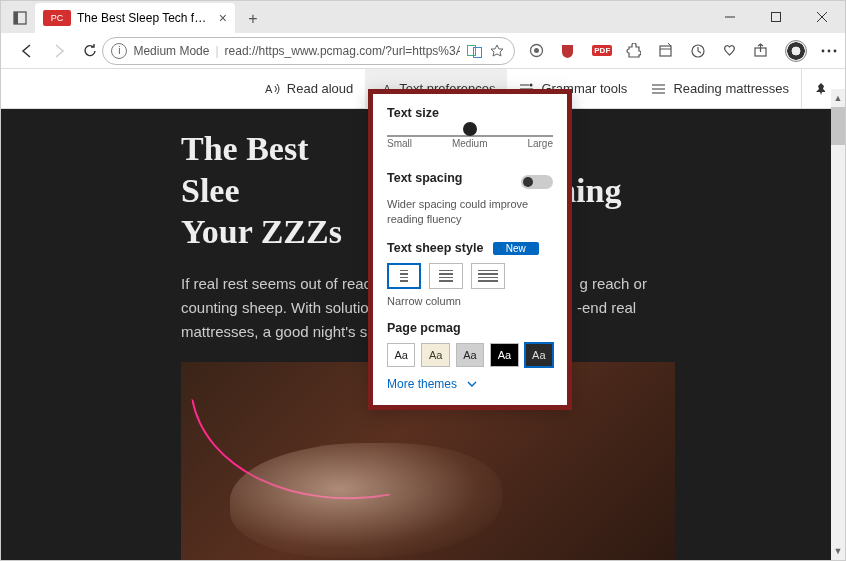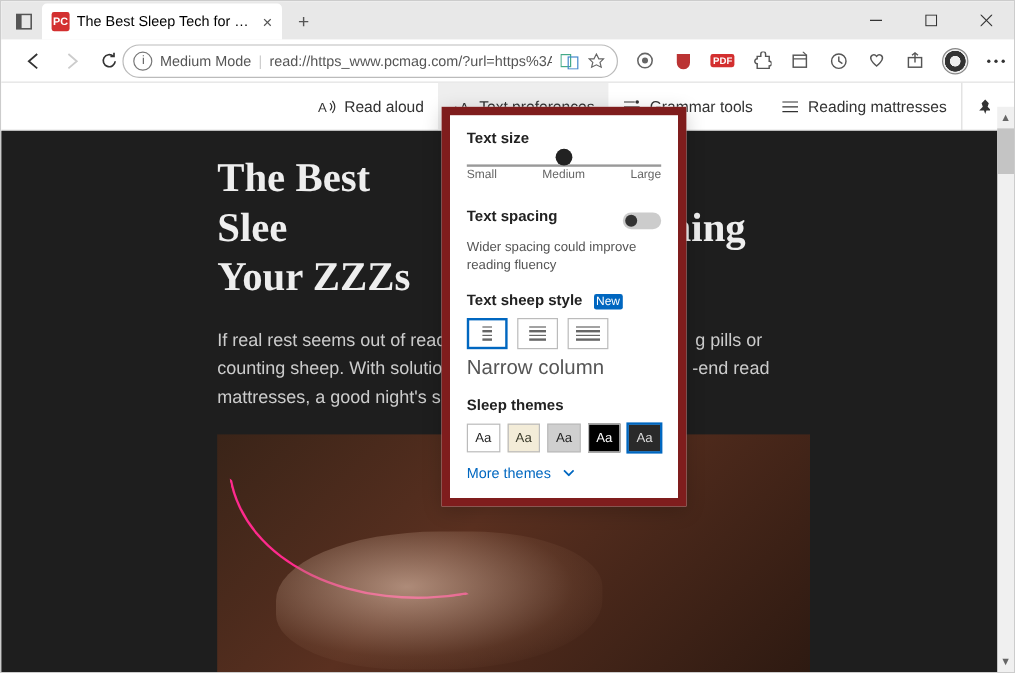"PC" .tab .fav { font-weight: bold -> normal; width: 15px -> 28px }
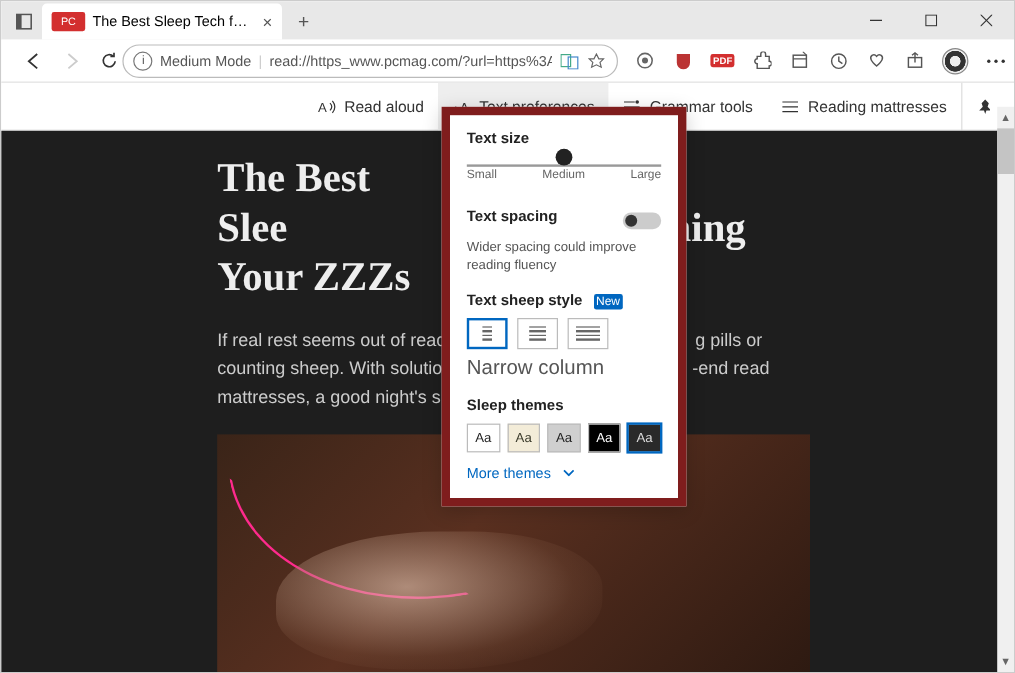"PDF" .tbtn { justify-content: center -> flex-start }
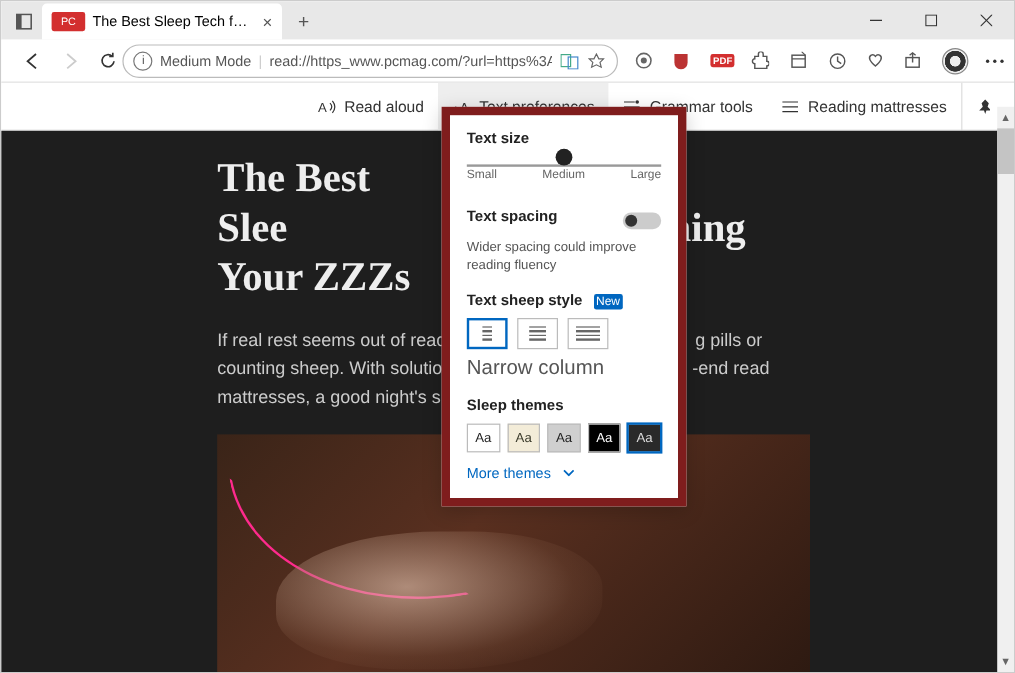"Text size" .popup { border: 7px solid #7f1d1d -> 5px solid #7f1d1d }
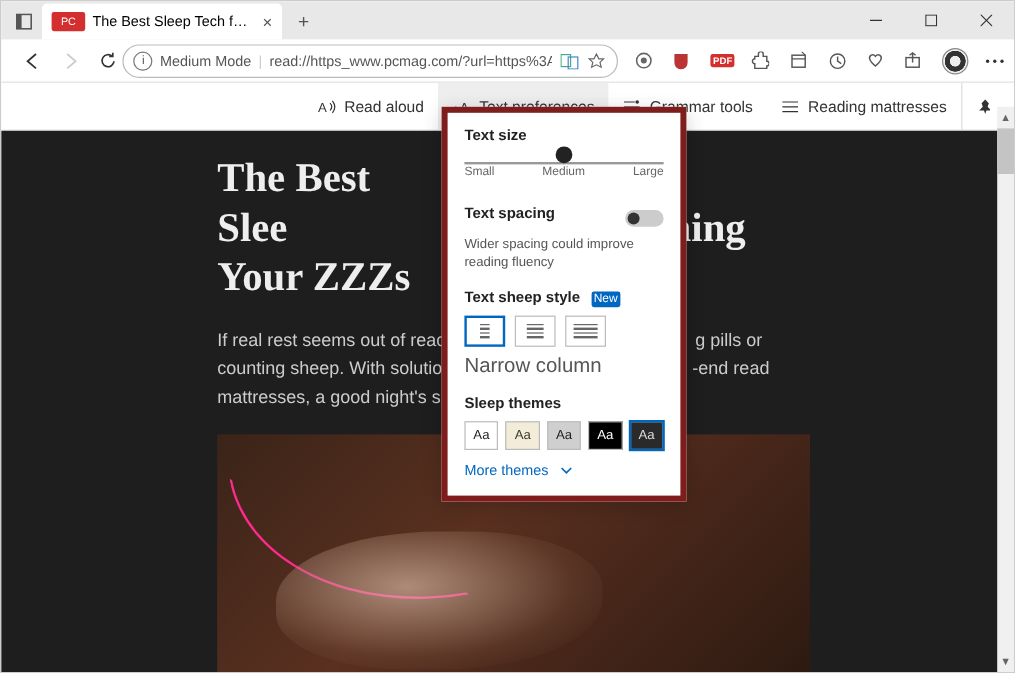"New" .badge-new { padding: 1px 2px -> 1px 13px }
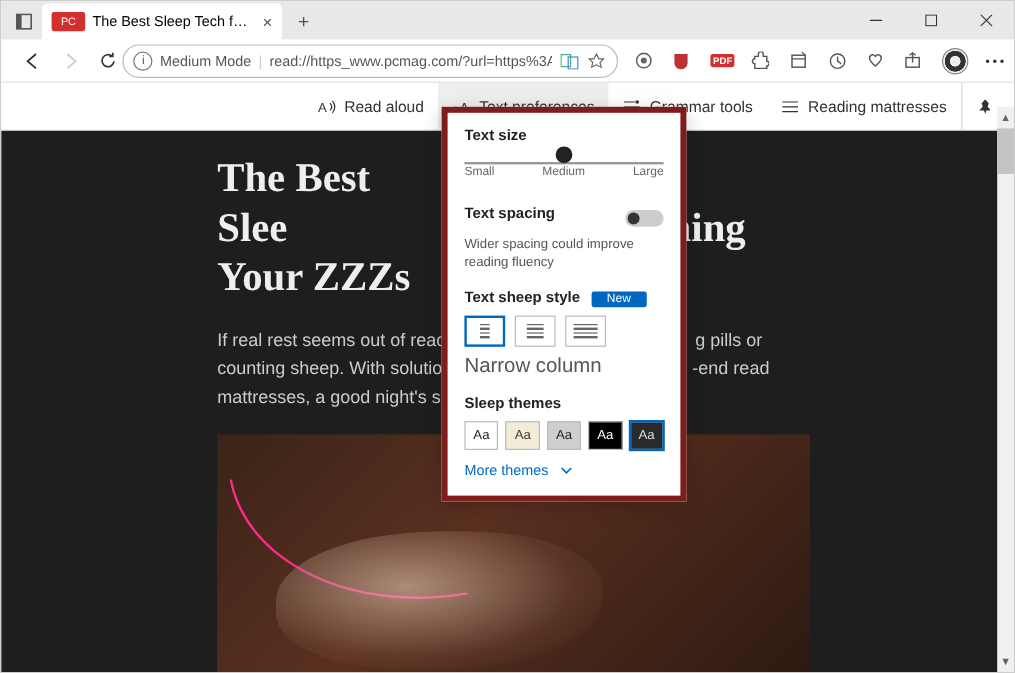"g pills or" span { text: pills -> reach }
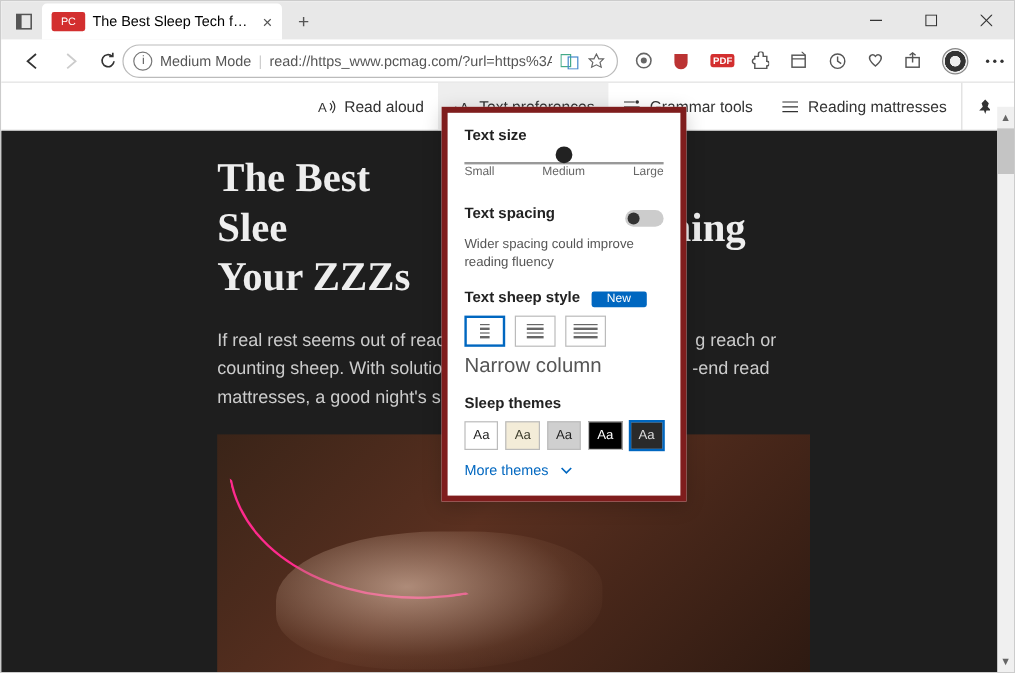"Narrow column" .sub { font-size: 17px -> 11px }
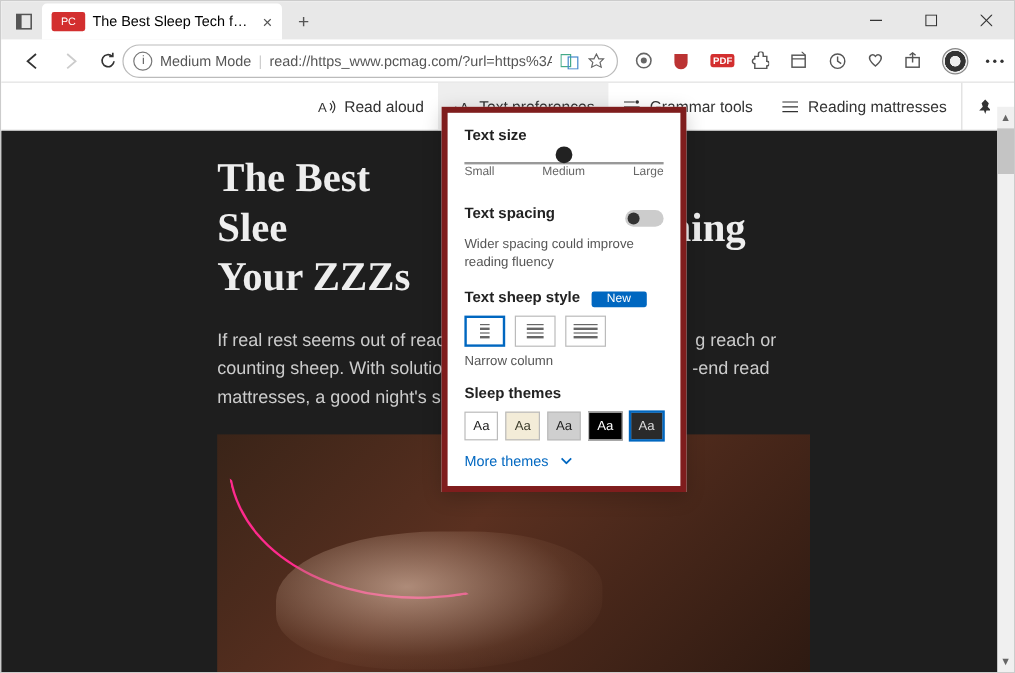"-end read" span { text: read -> real }
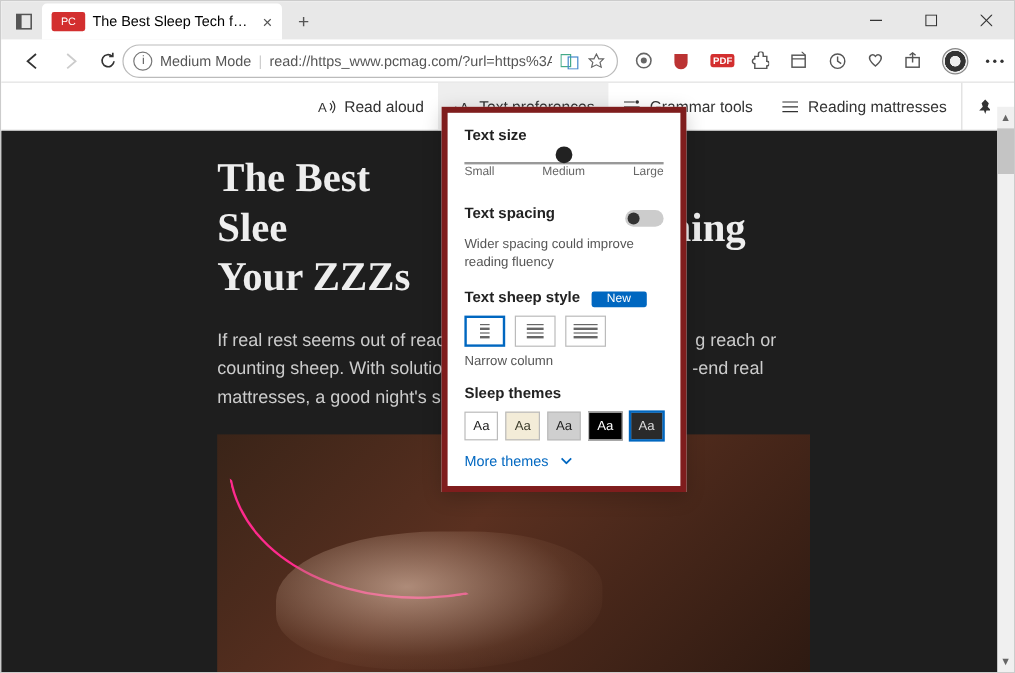"Sleep themes" h4 { text: Sleep themes -> Page pcmag }
